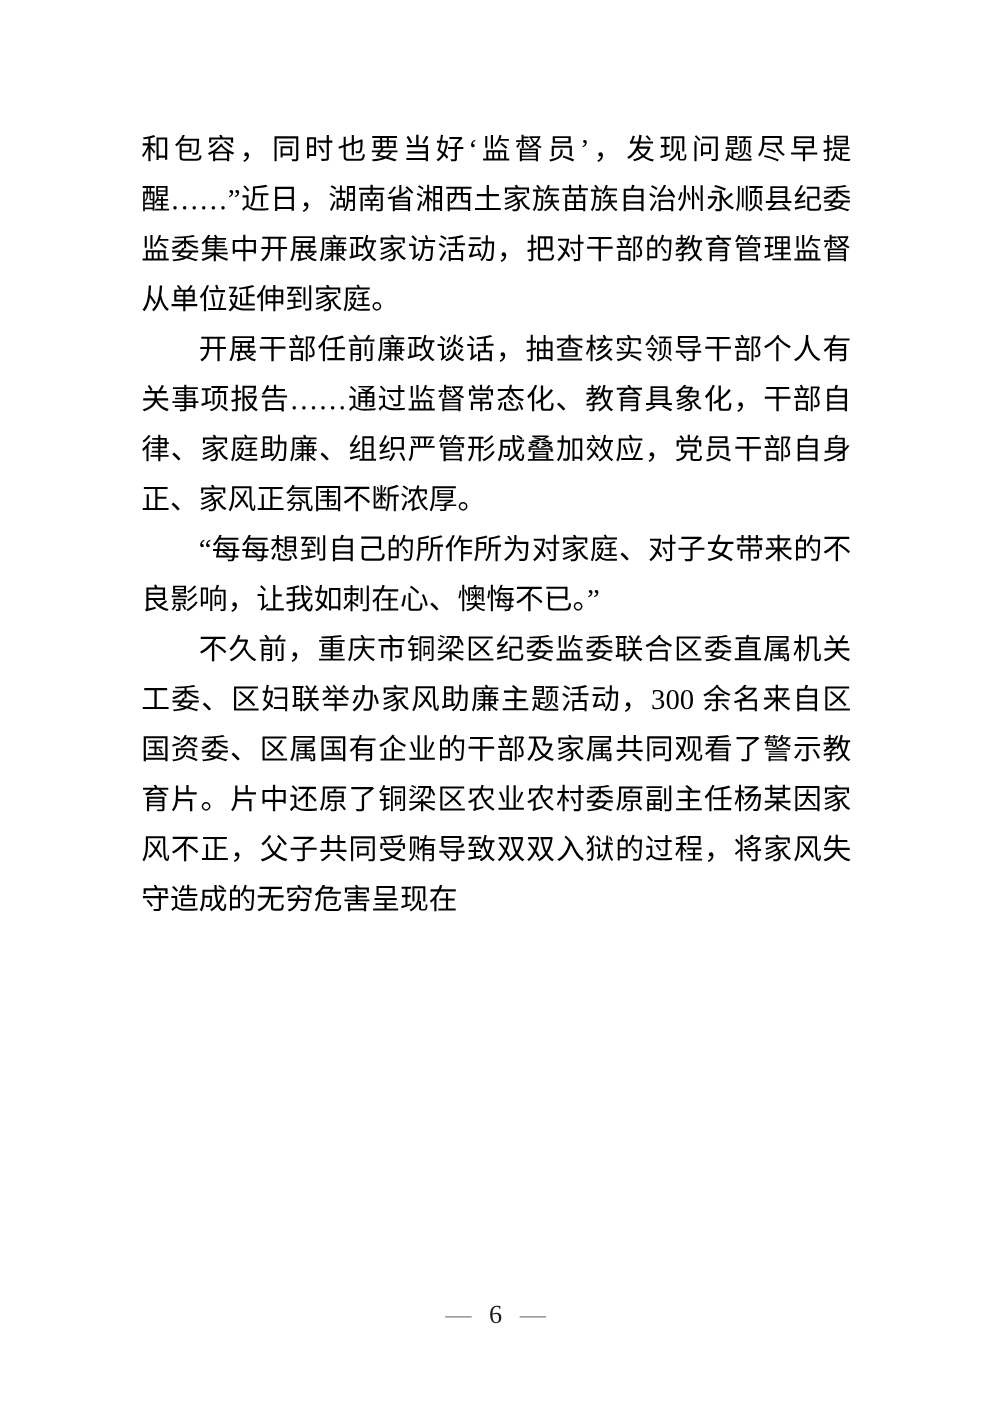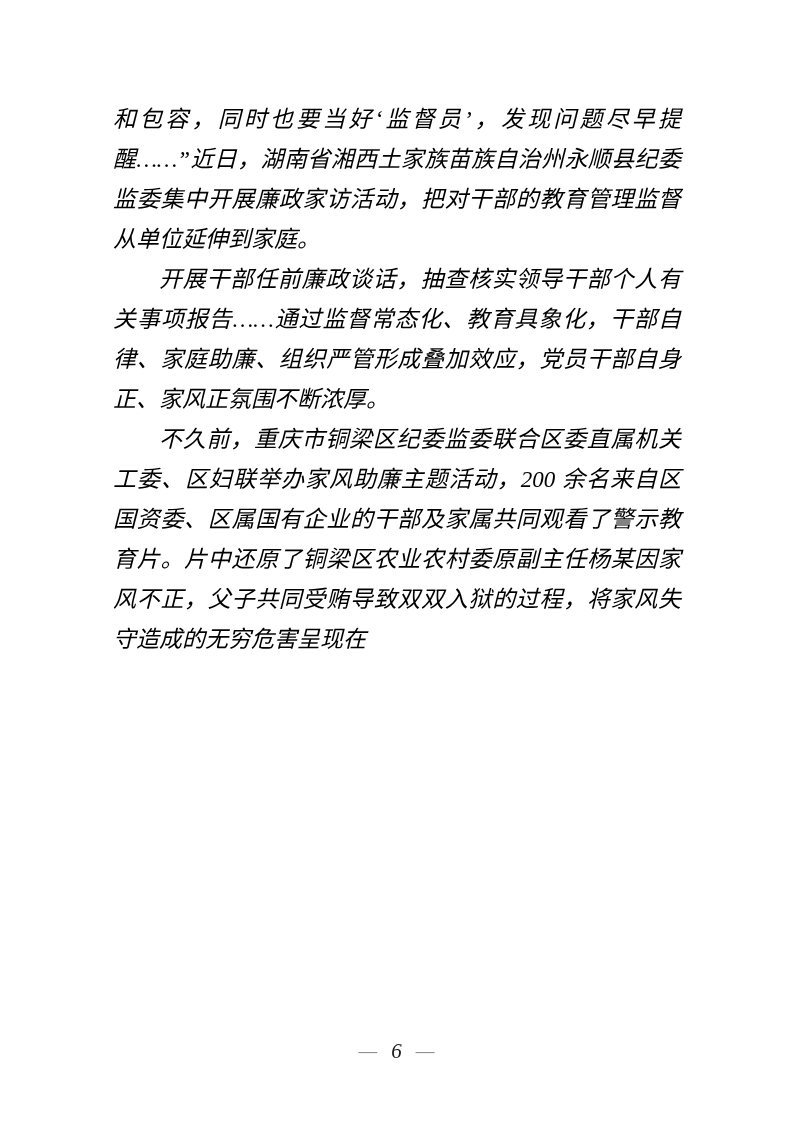"和包容，同时也要当好‘监督员’，发现问题尽早提醒……”近日，湖南省湘西土家族苗族" * { font-style: italic -> none }
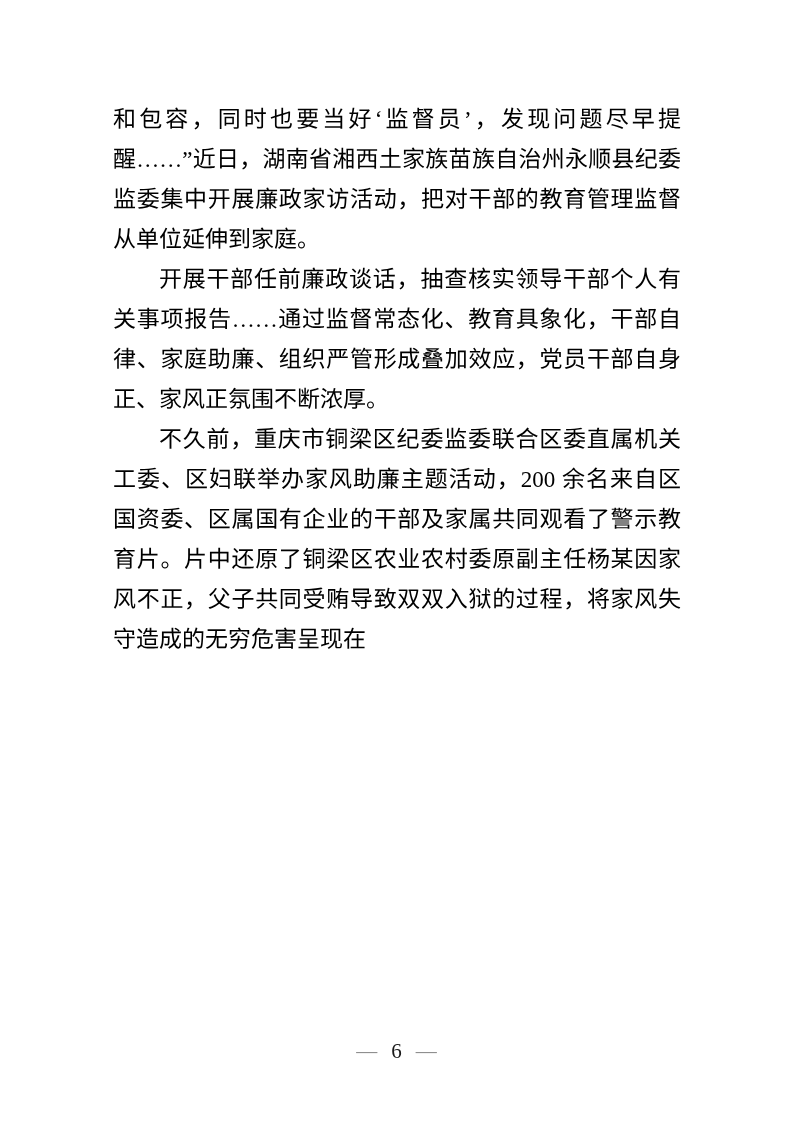"“每每想到自己的所作所为对家庭、对子女带来的不良影响，让我如刺在心、懊悔不已。”" p.para { html: none -> <p>“每每想到自己的所作所为对家庭、对子女带来的不良影响，让我如刺在心、懊悔不已。”</p> }
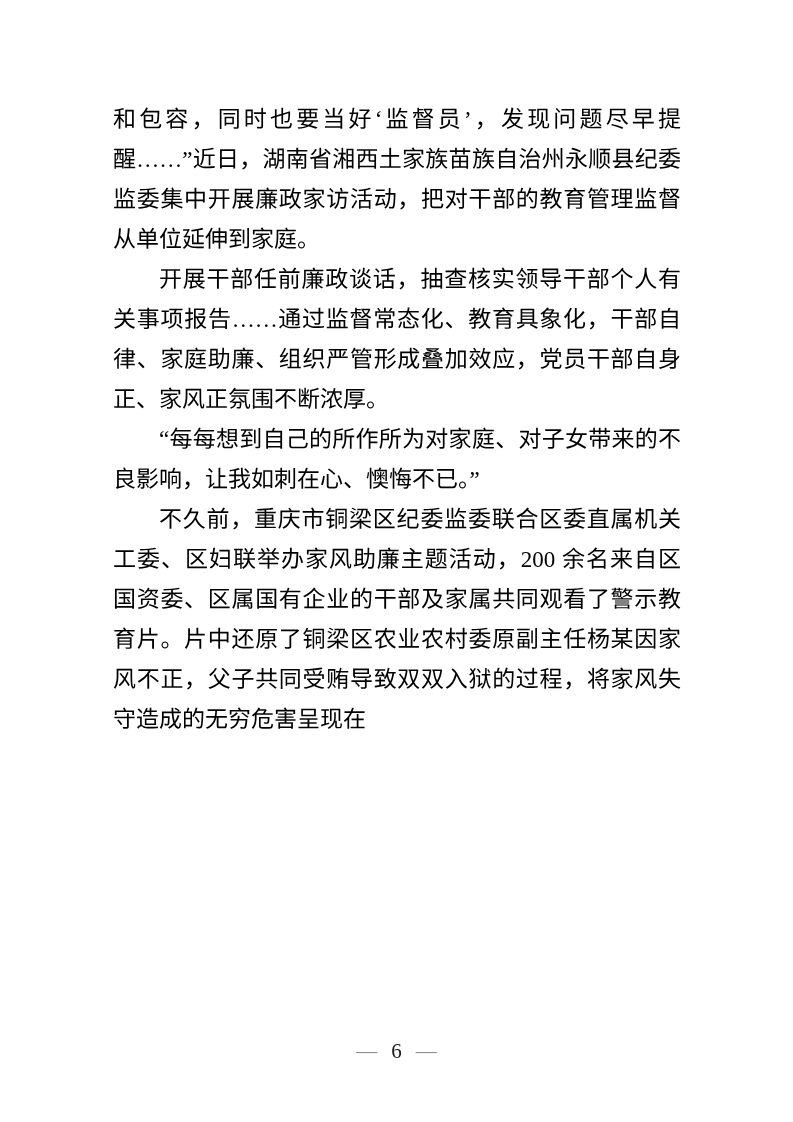"不久前，重庆市铜梁区纪委监委联合区委直属机关工委、区妇联举办家风助廉主题活动，2" p.para { text: 200 -> 300 }
